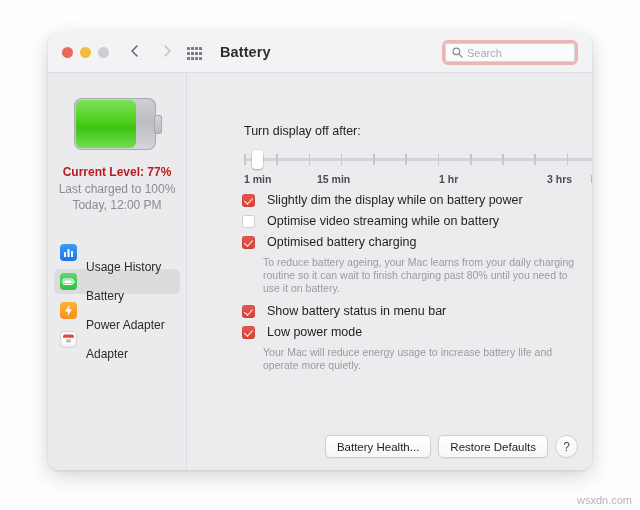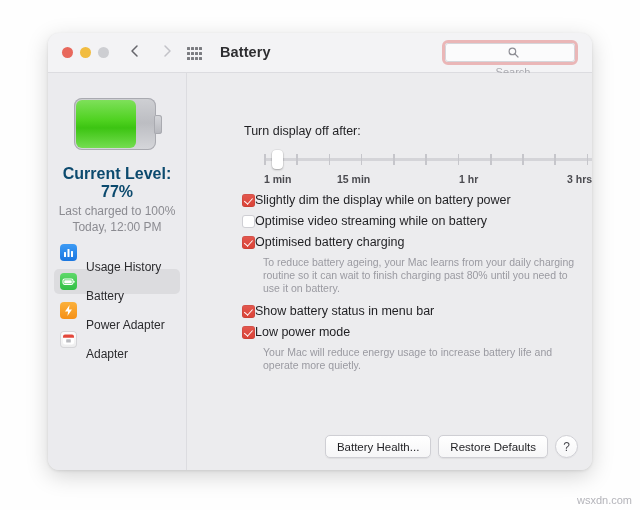"Search" .search-field { flex-direction: column -> none }
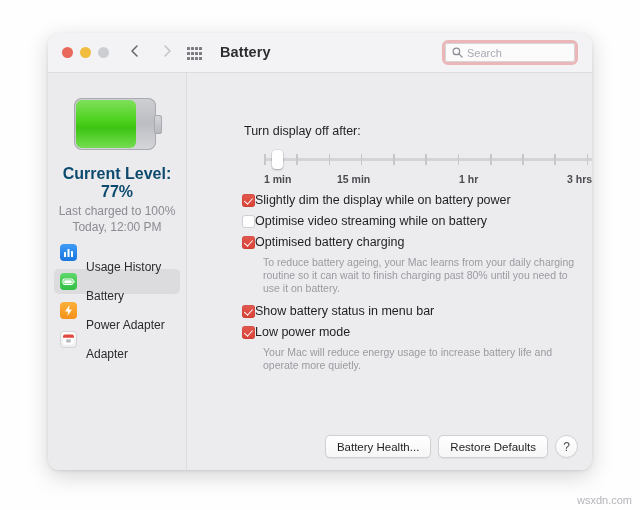"Current Level: 77%" .level-main { color: #0c4a6e -> #b91c1c; font-size: 16px -> 12px }
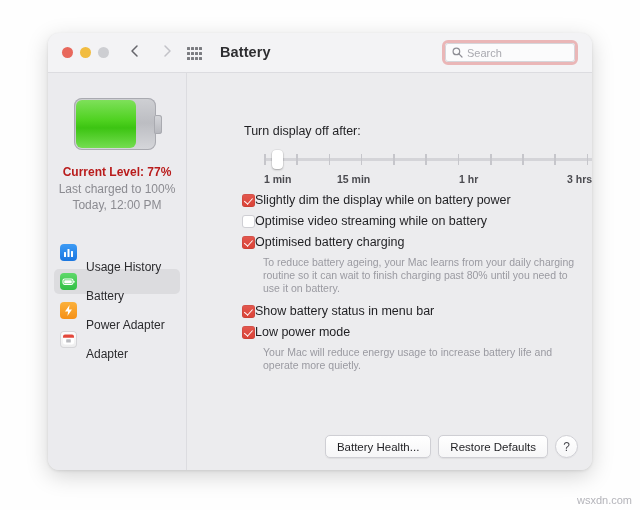"1 min" .slider { margin-left: 20px -> none }
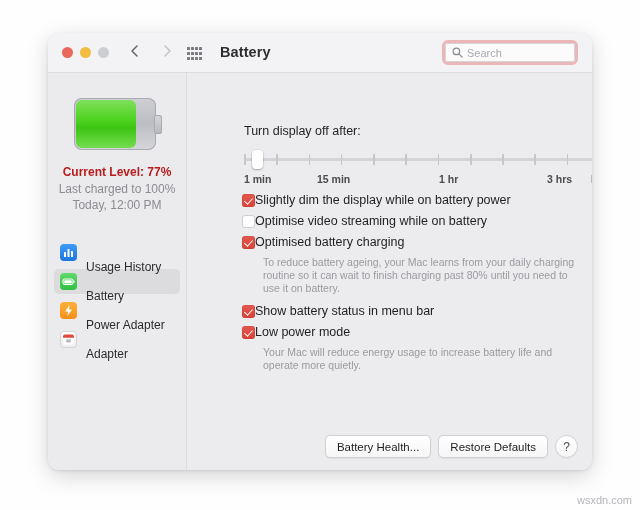"Slightly dim the display while" .crow { gap: 0 -> 12px }
